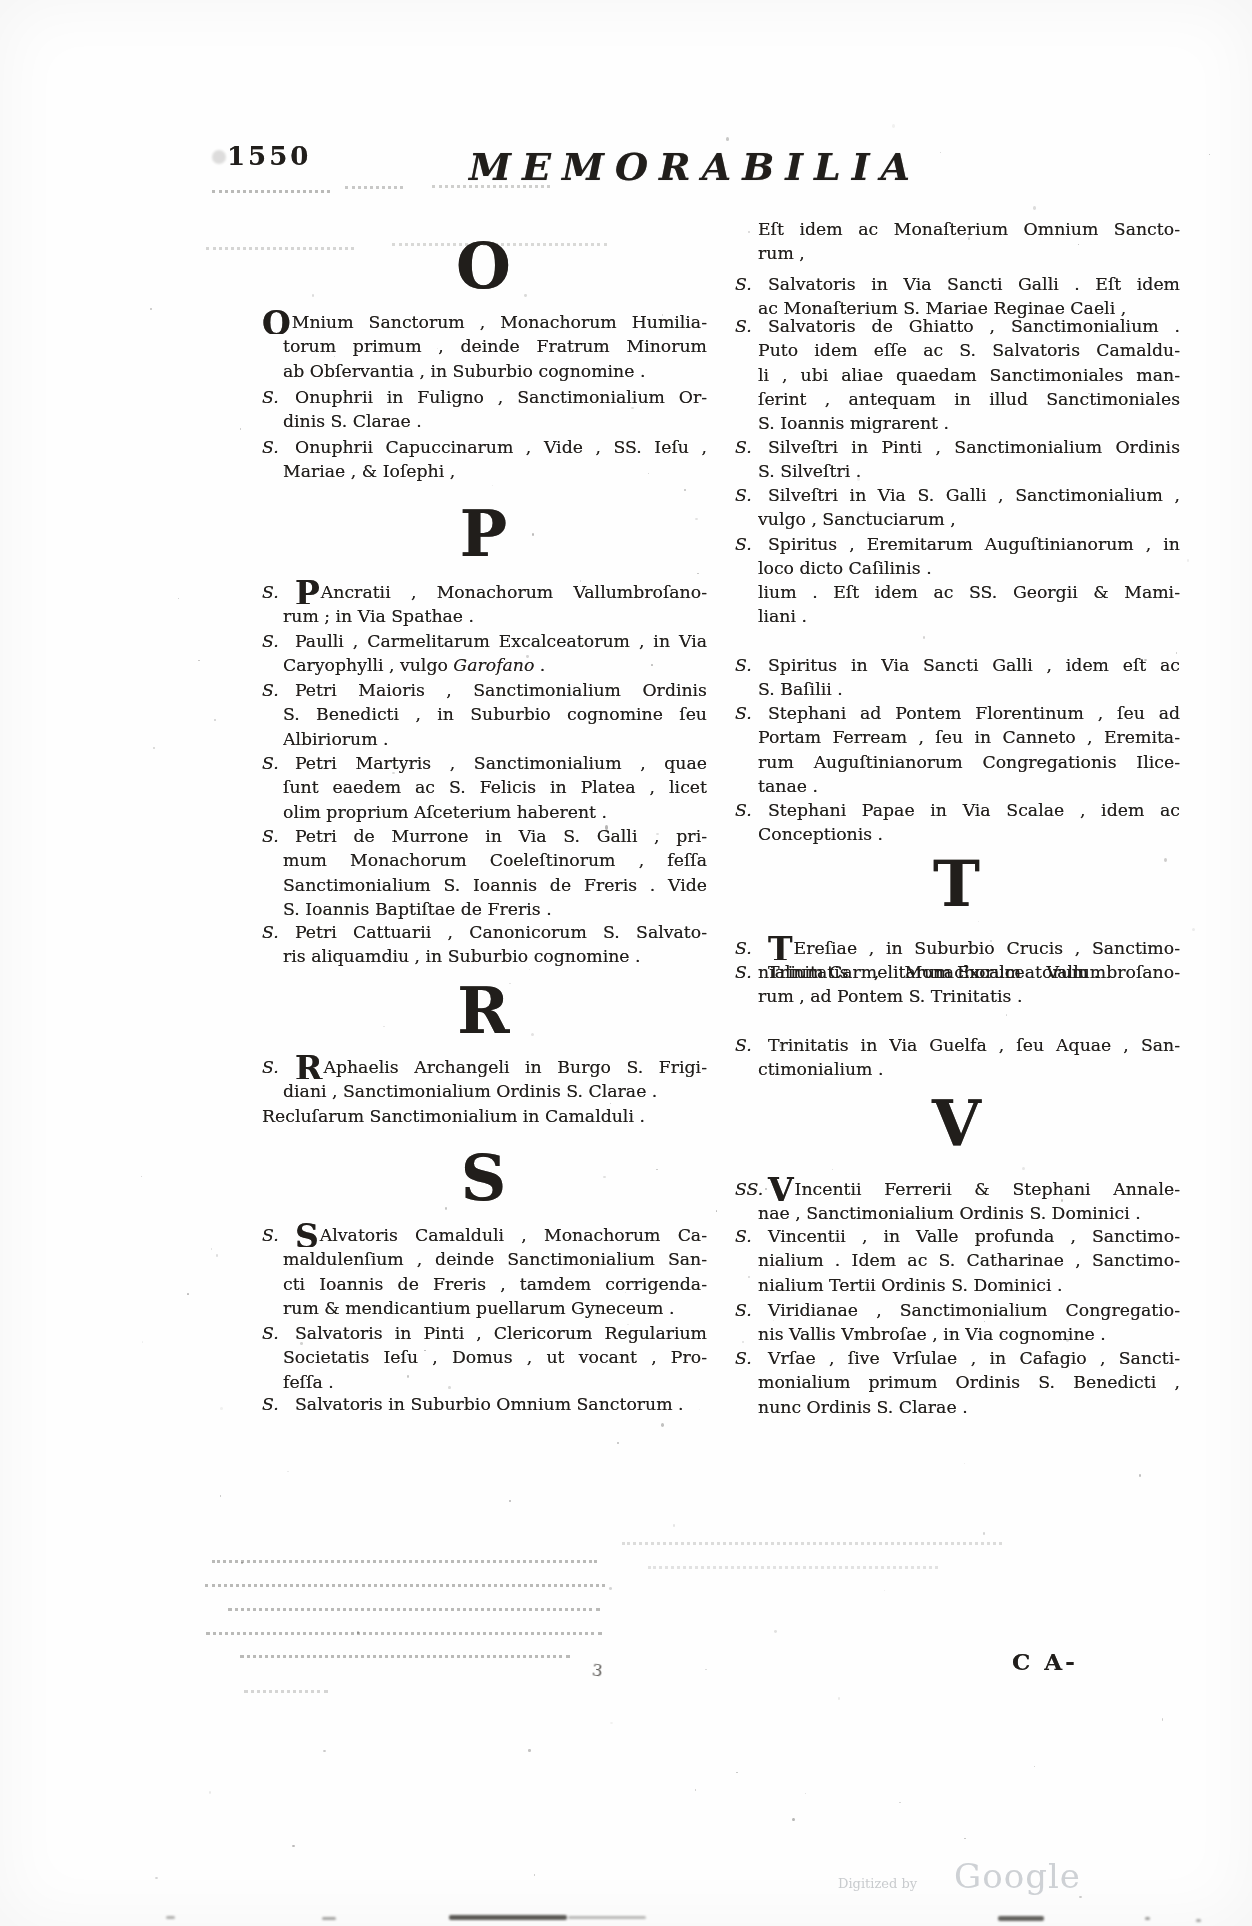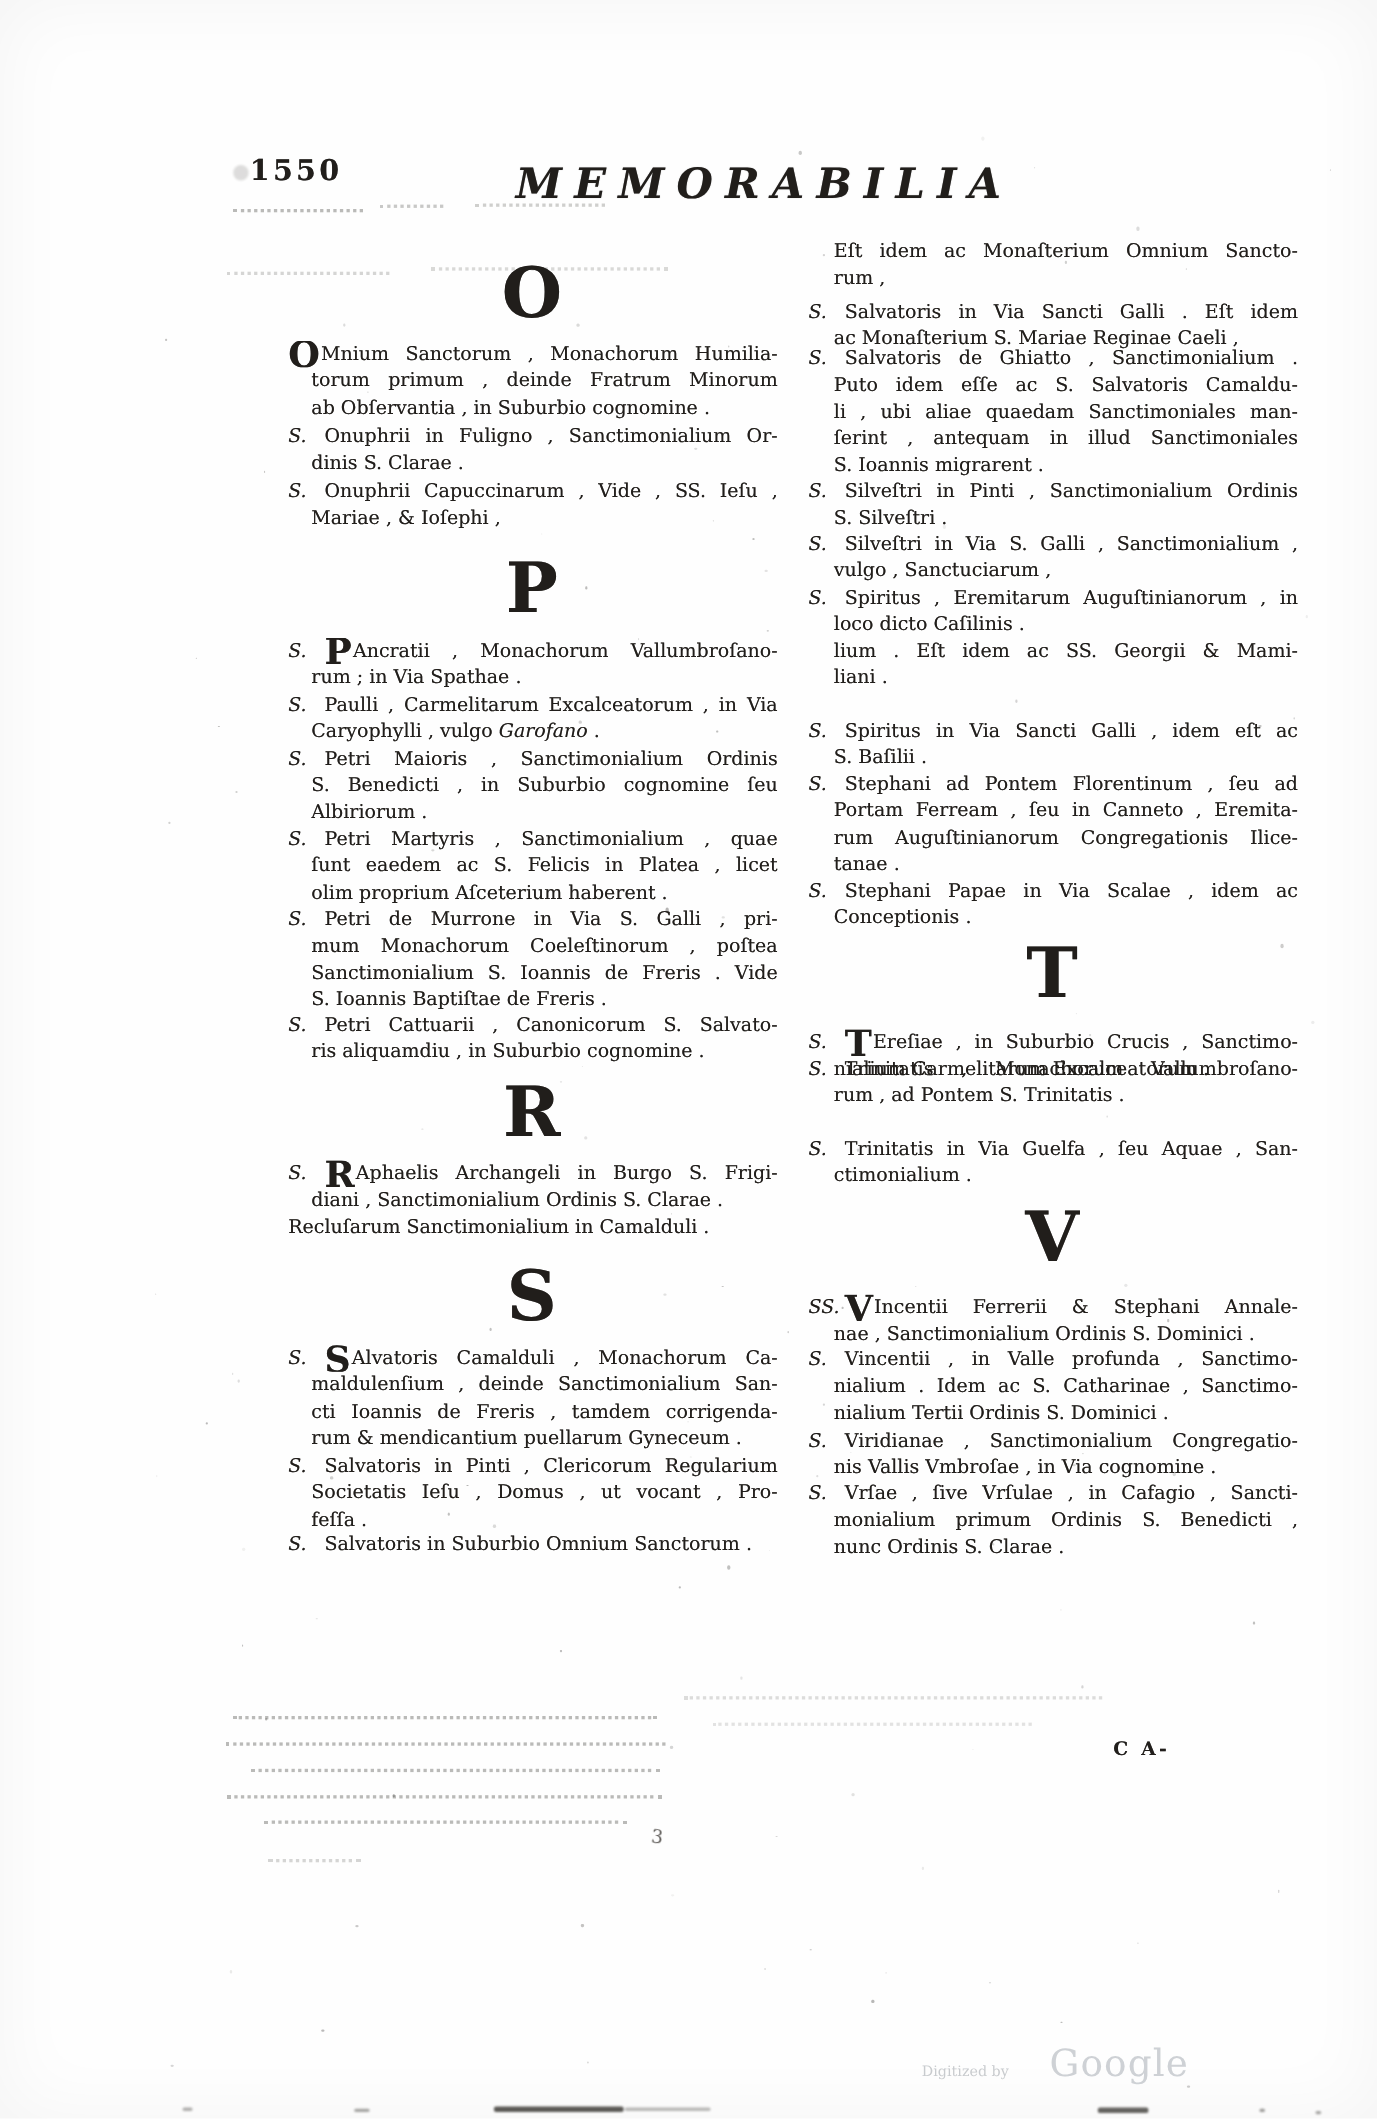"mum Monachorum Coeleſtinorum , poſtea" span.txt { text: poſtea -> feſſa }
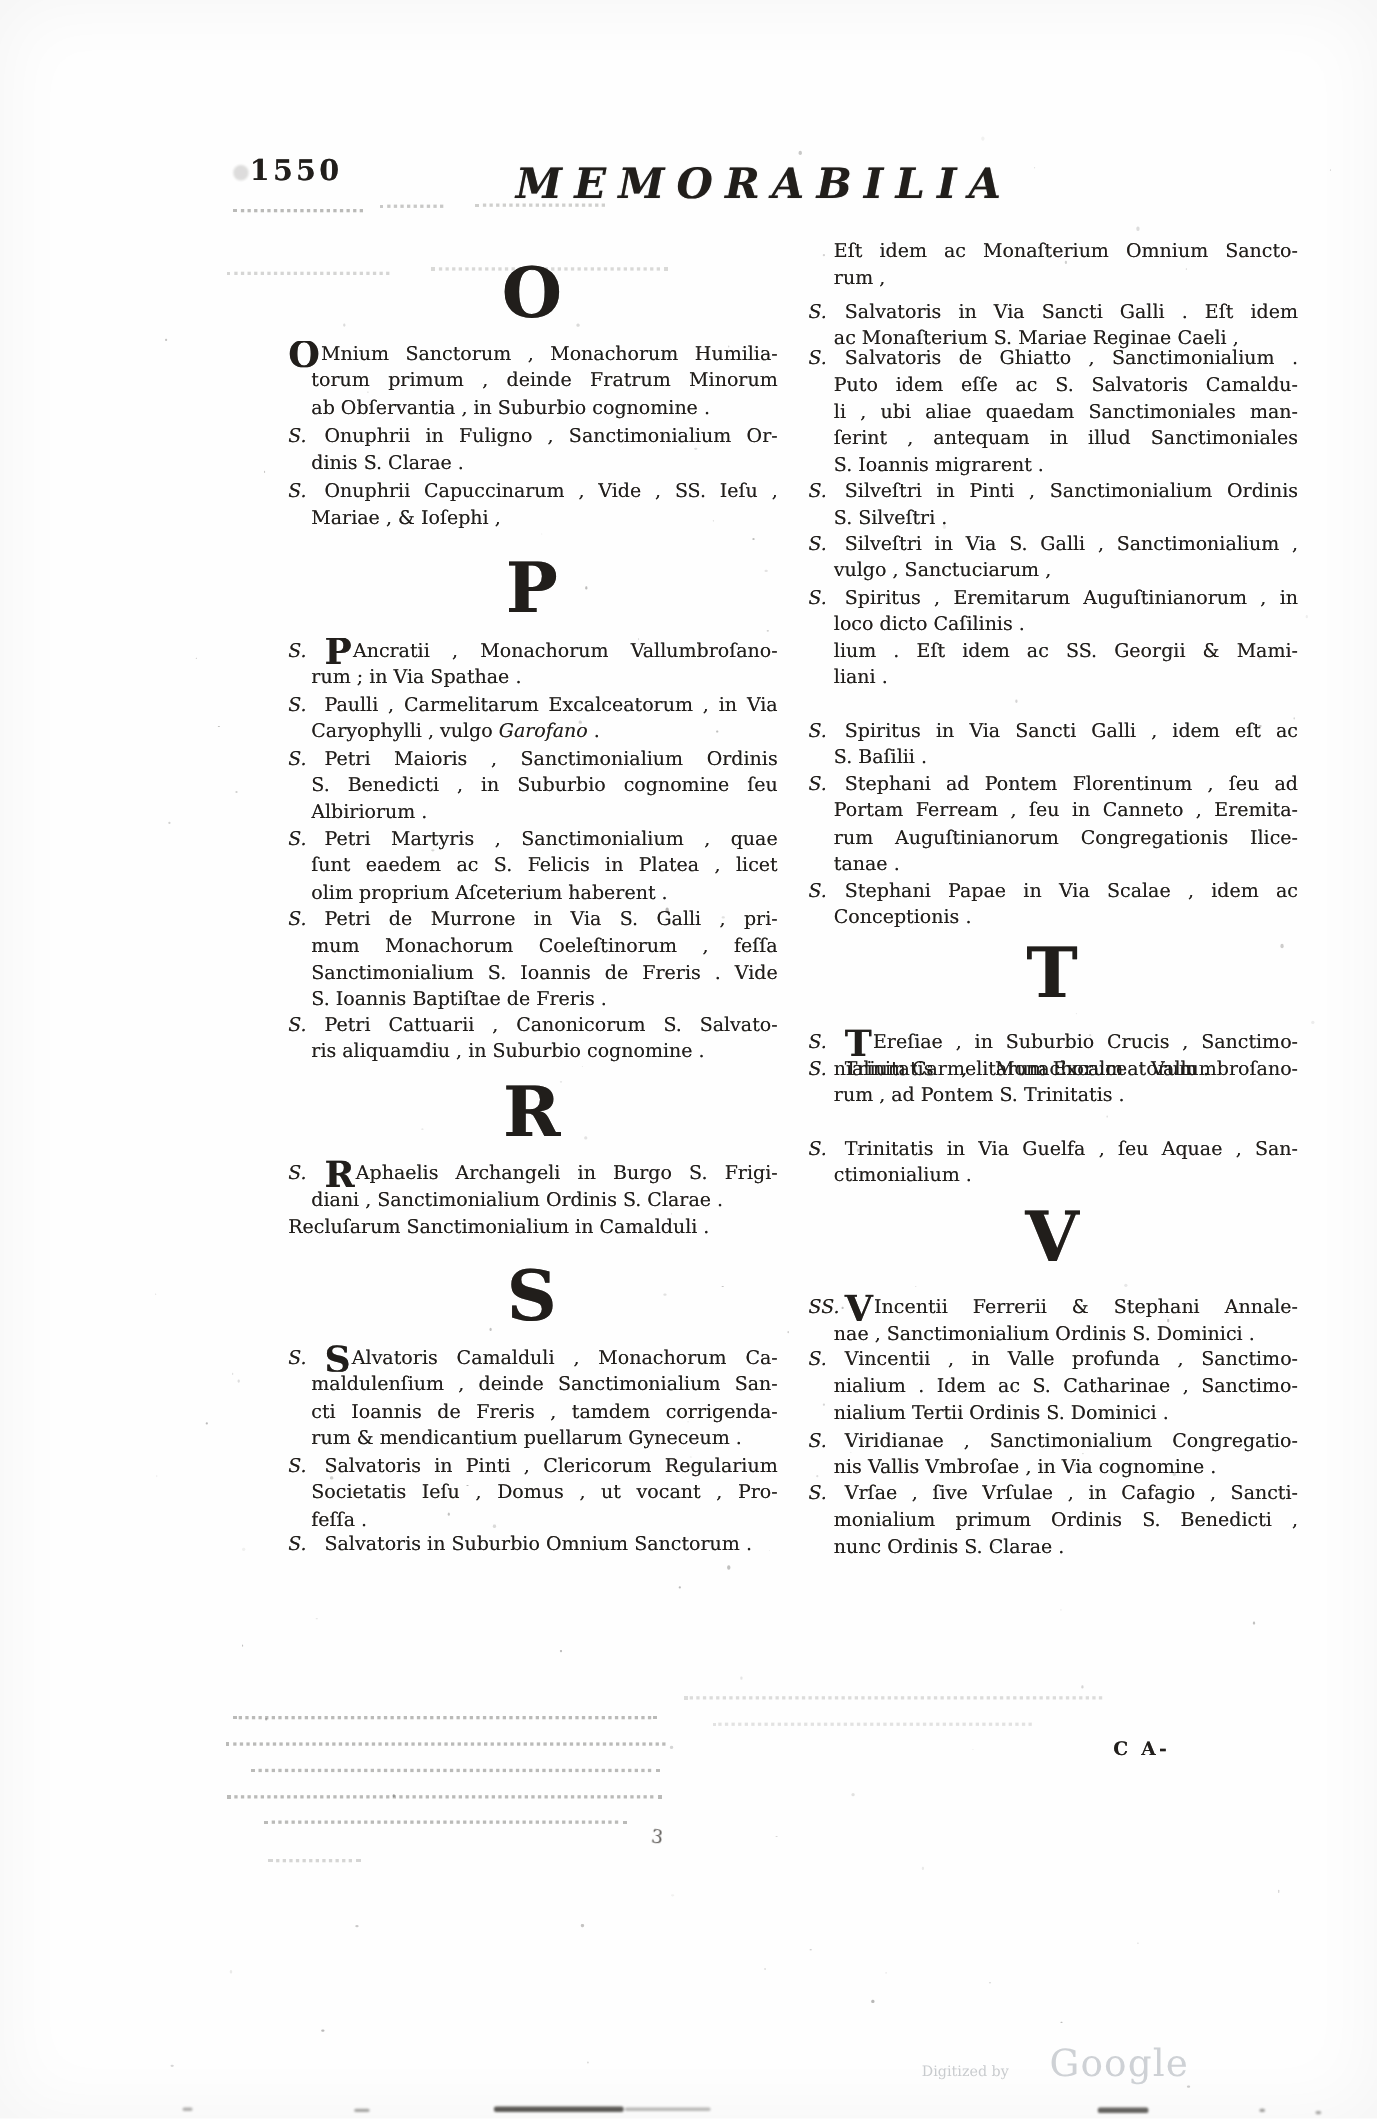"C A-" .catchword { font-size: 17px -> 23px; top: 1580px -> 1648px }
